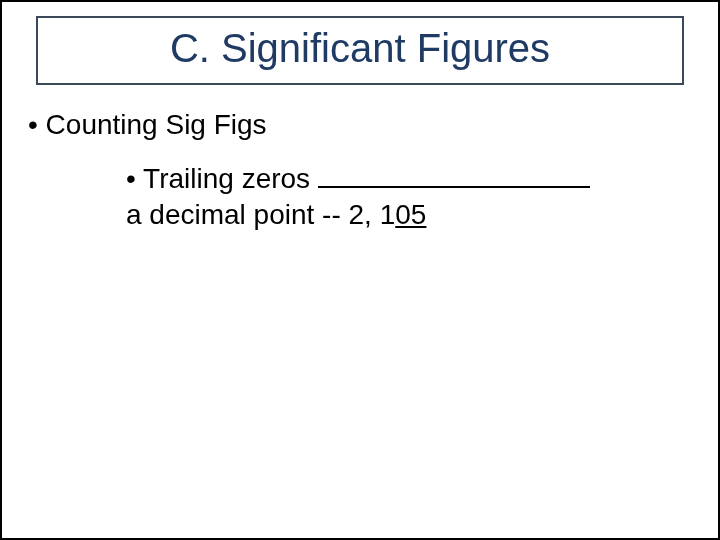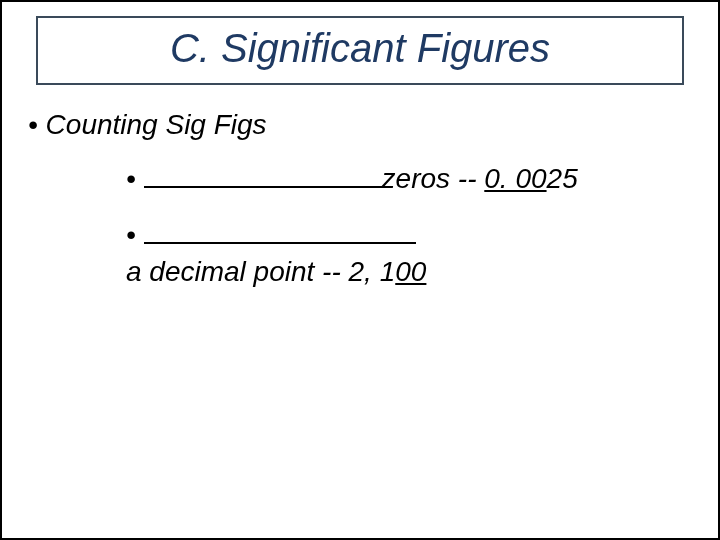"C. Significant Figures" .slide { font-style: italic -> none }
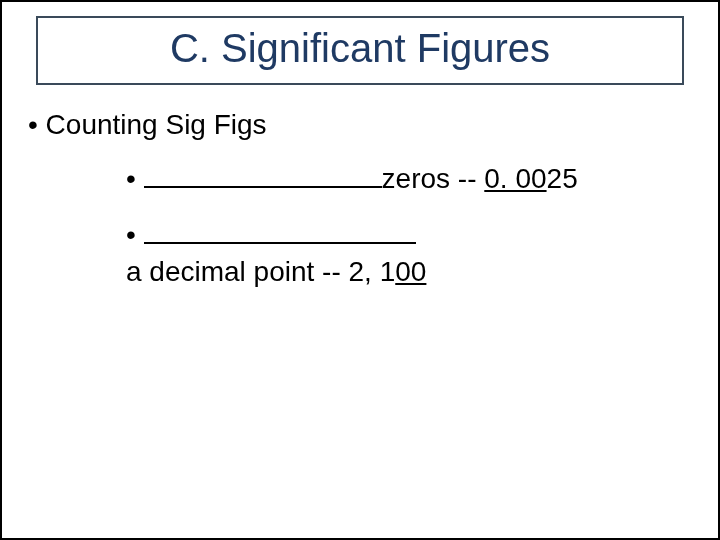"Trailing zeros" span { html: none -> <span>Trailing zeros </span> }
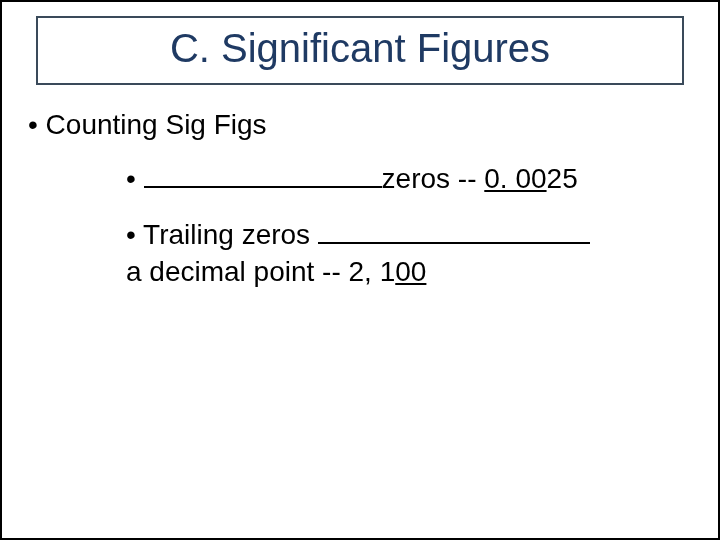"zeros -- 0. 0025" div.bullet-l3 { html: <div><span></span><span>zeros -- </span><span><span>0. 00</span><span>25</span></span></div> -> none }
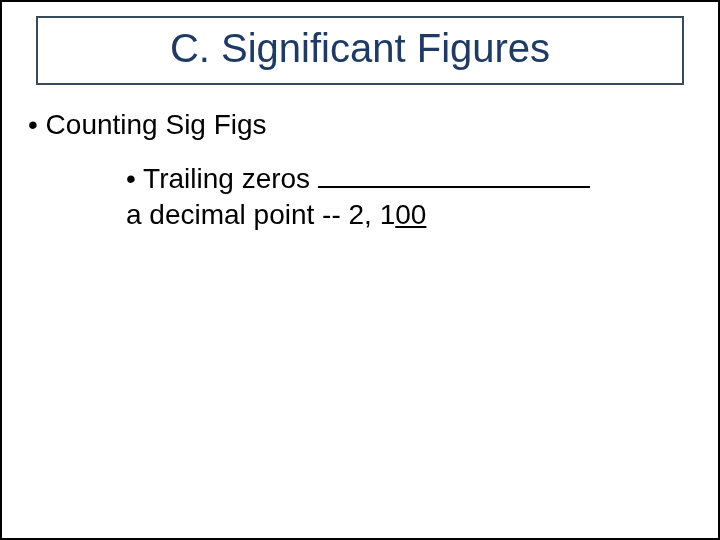"00" span.underline { text: 00 -> 05 }
